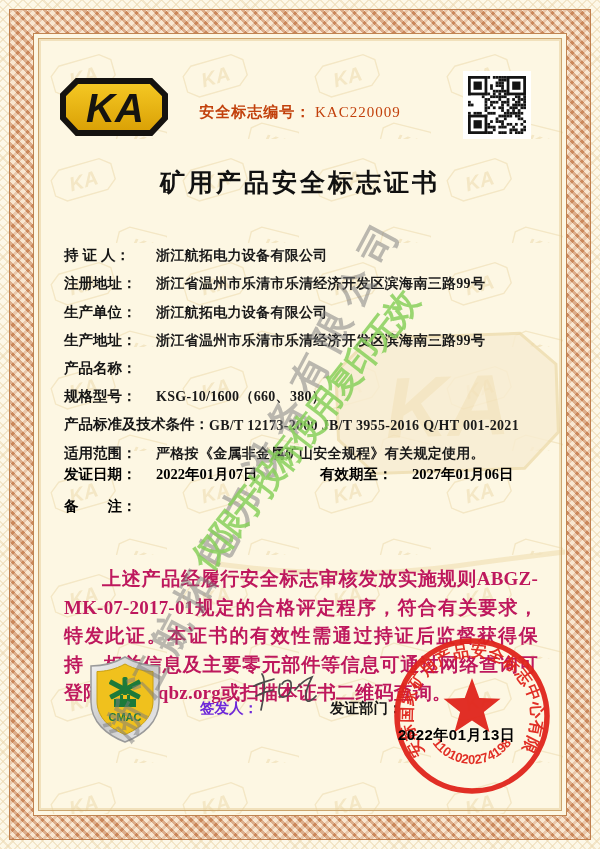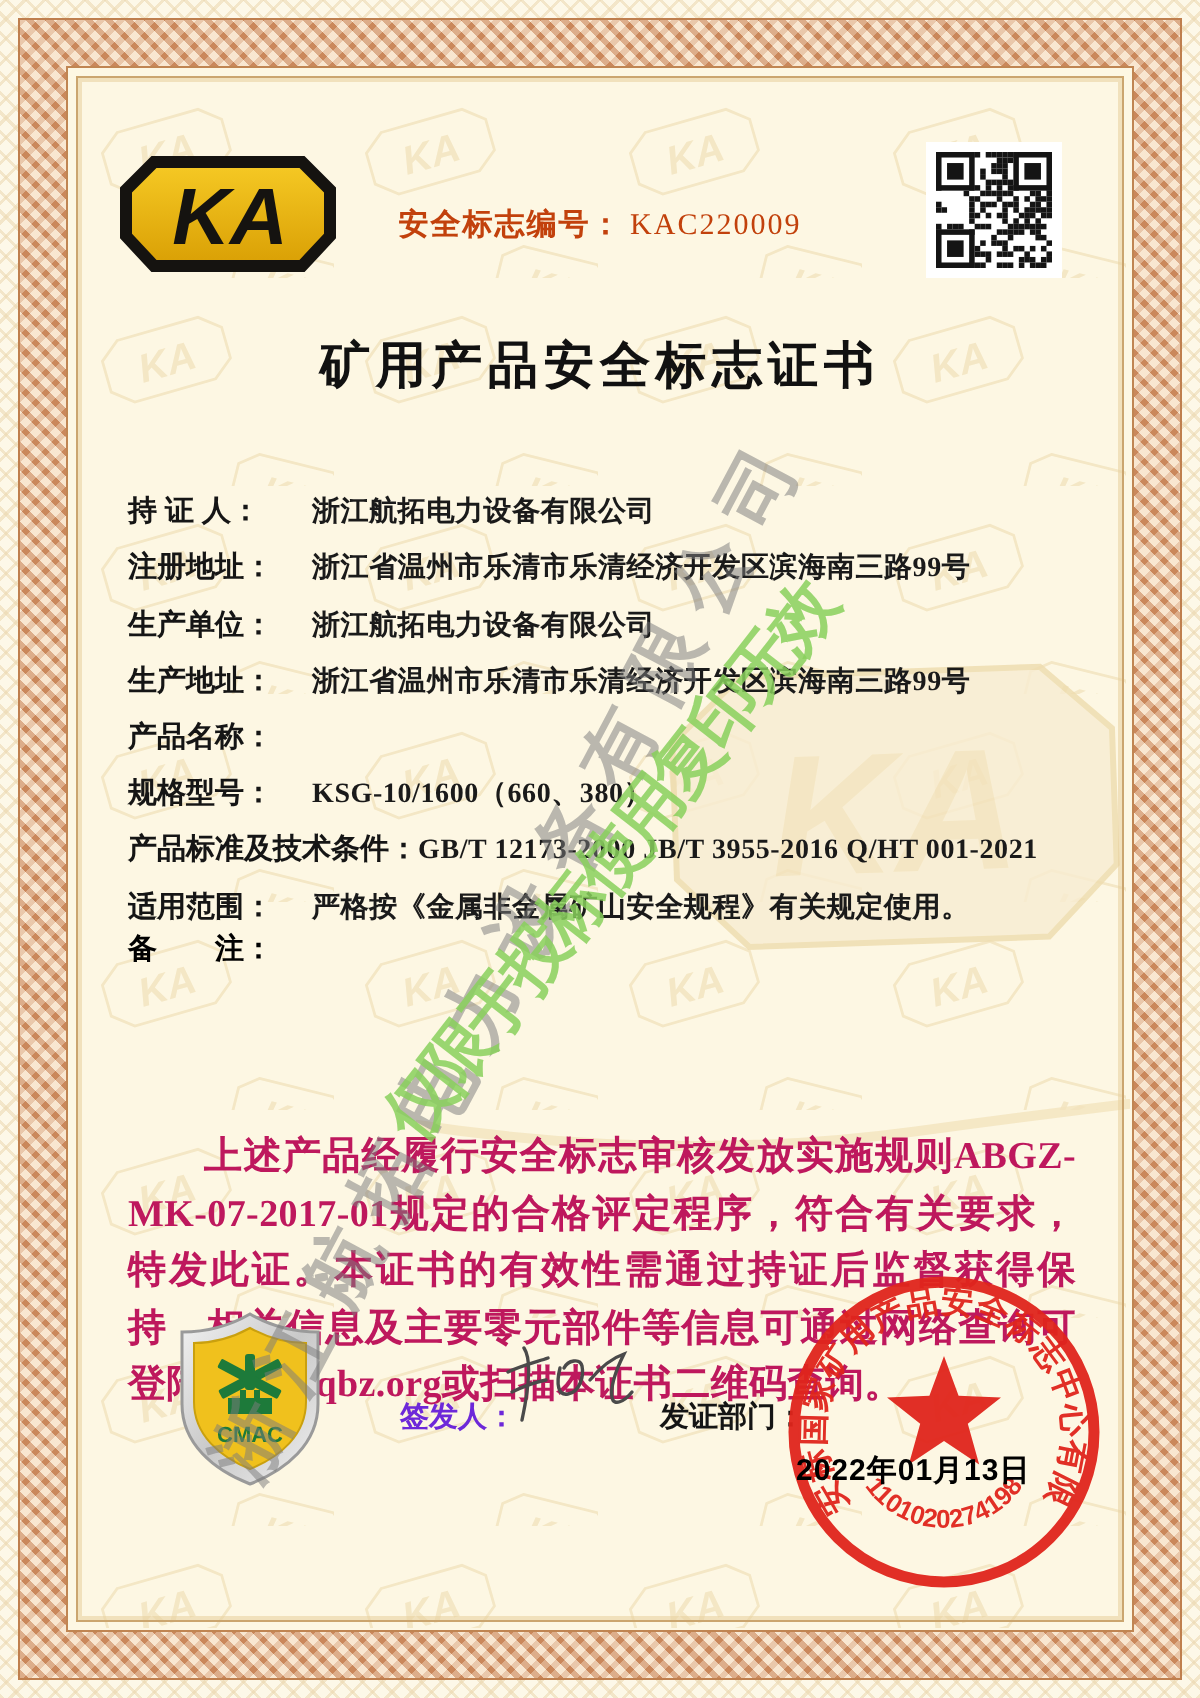"发证日期：" div.dates { html: none -> <div> <span>发证日期：</span> <span>2022年01月07日</span> <span>有效期至：</span> <span>2027年01月06日</span> </div> }
